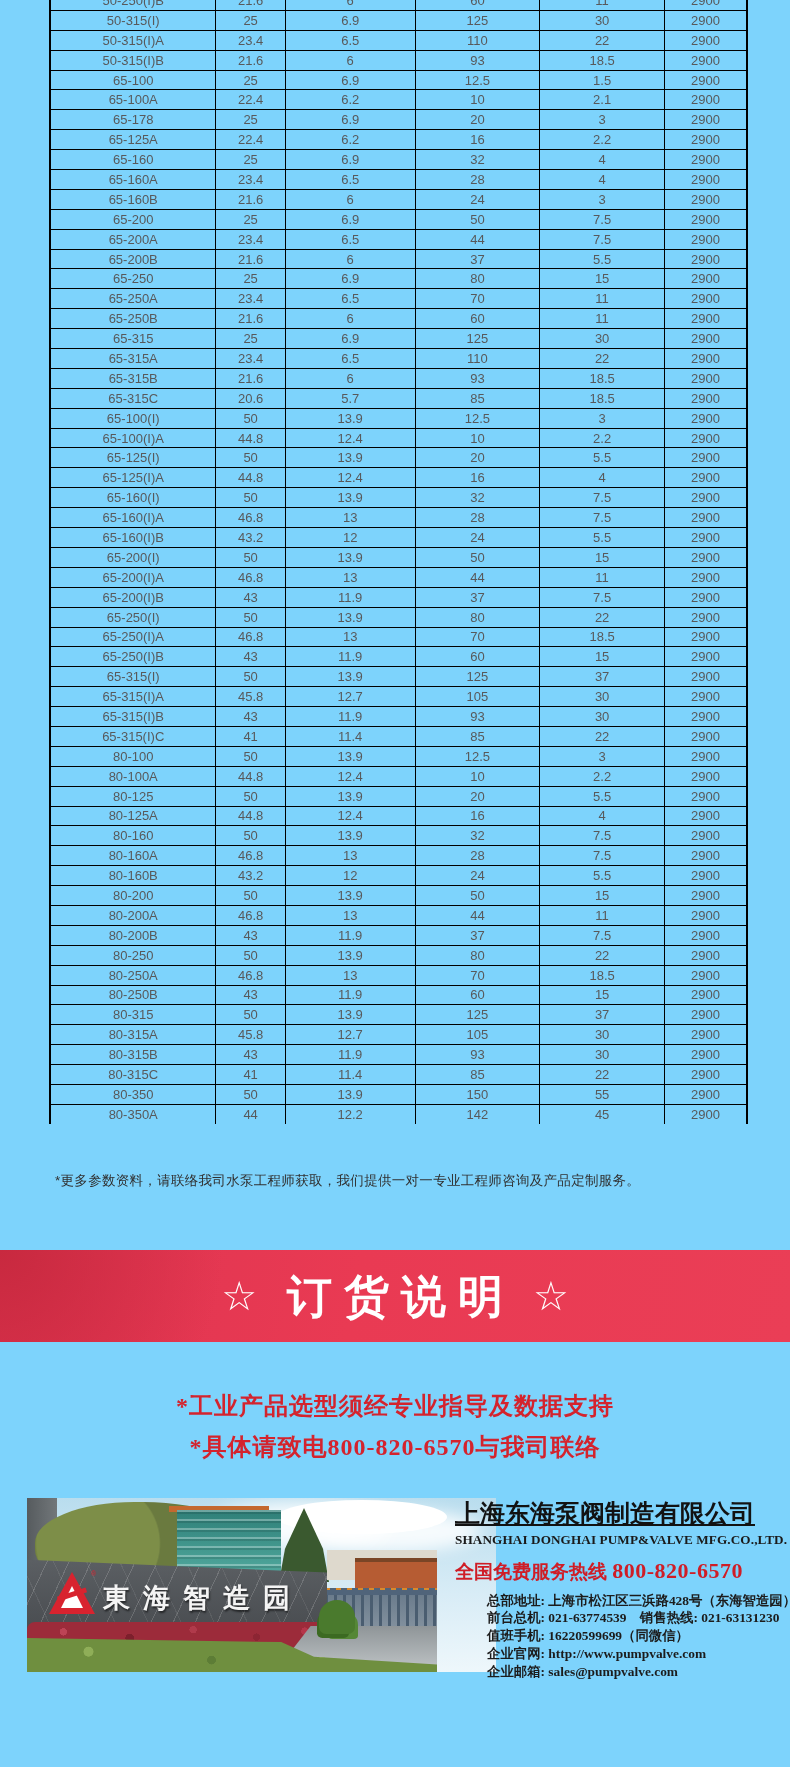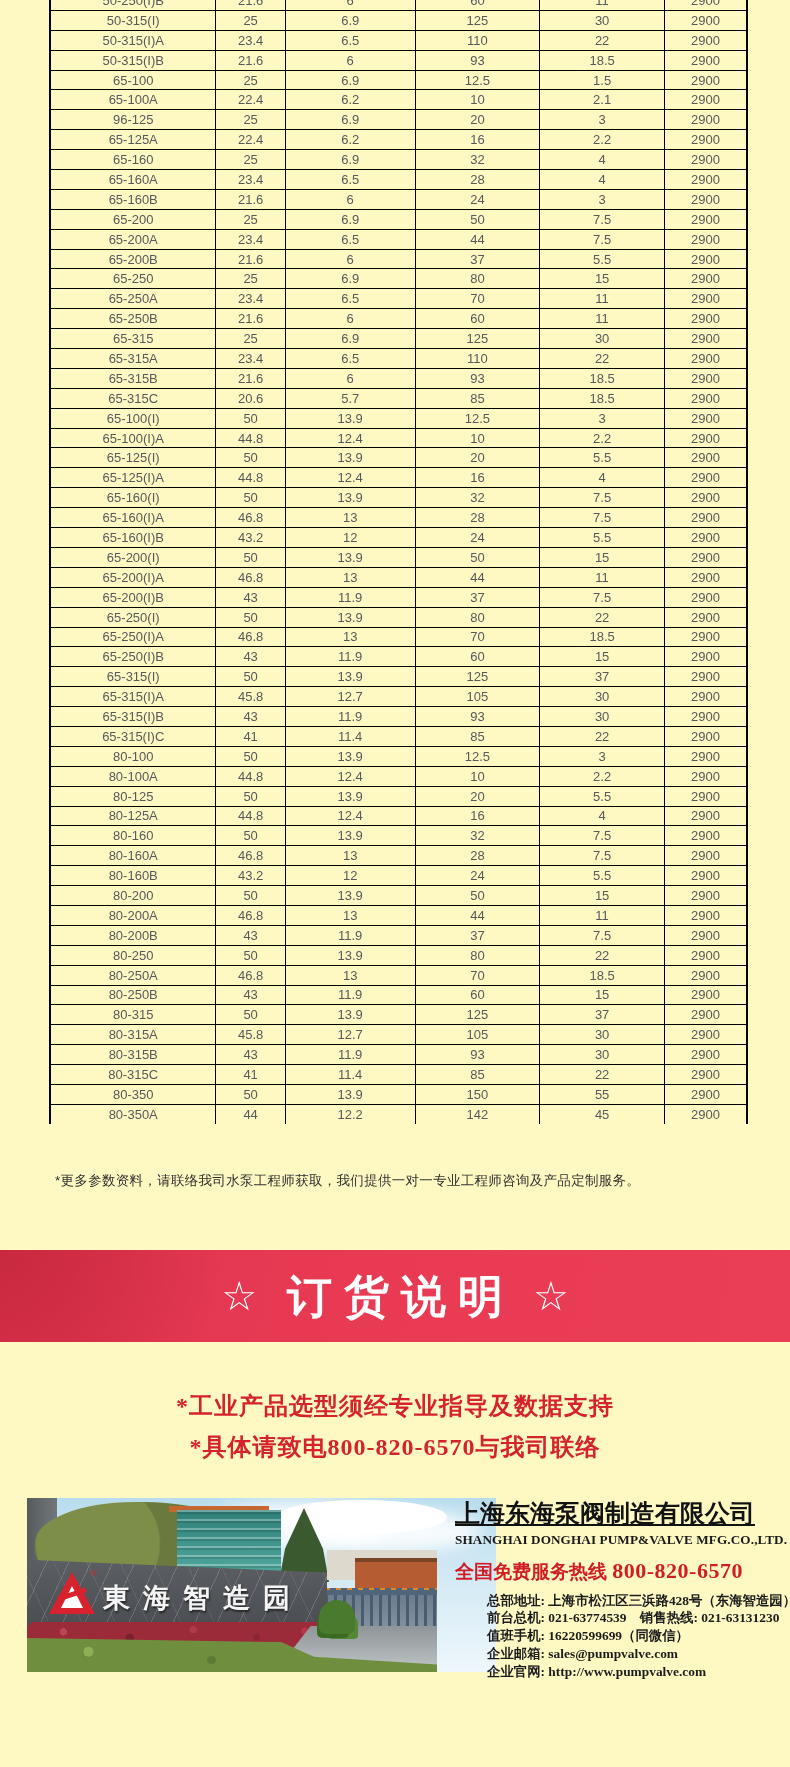"50-250(I)B" .page { background: #fef9c3 -> #7dd3fc }
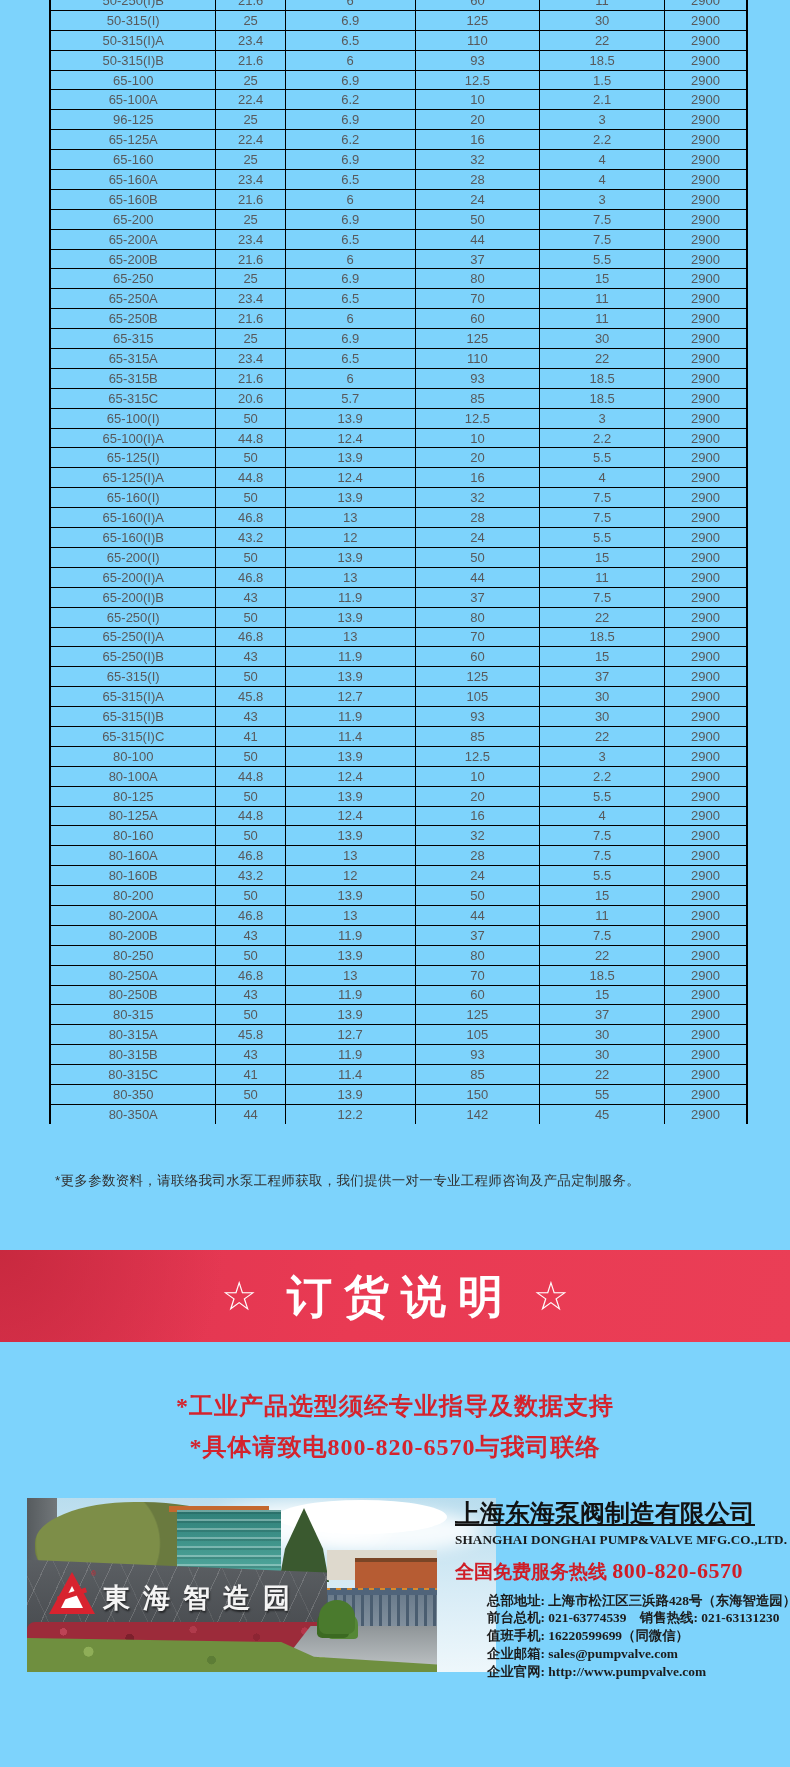"96-125" td { text: 96-125 -> 65-178 }
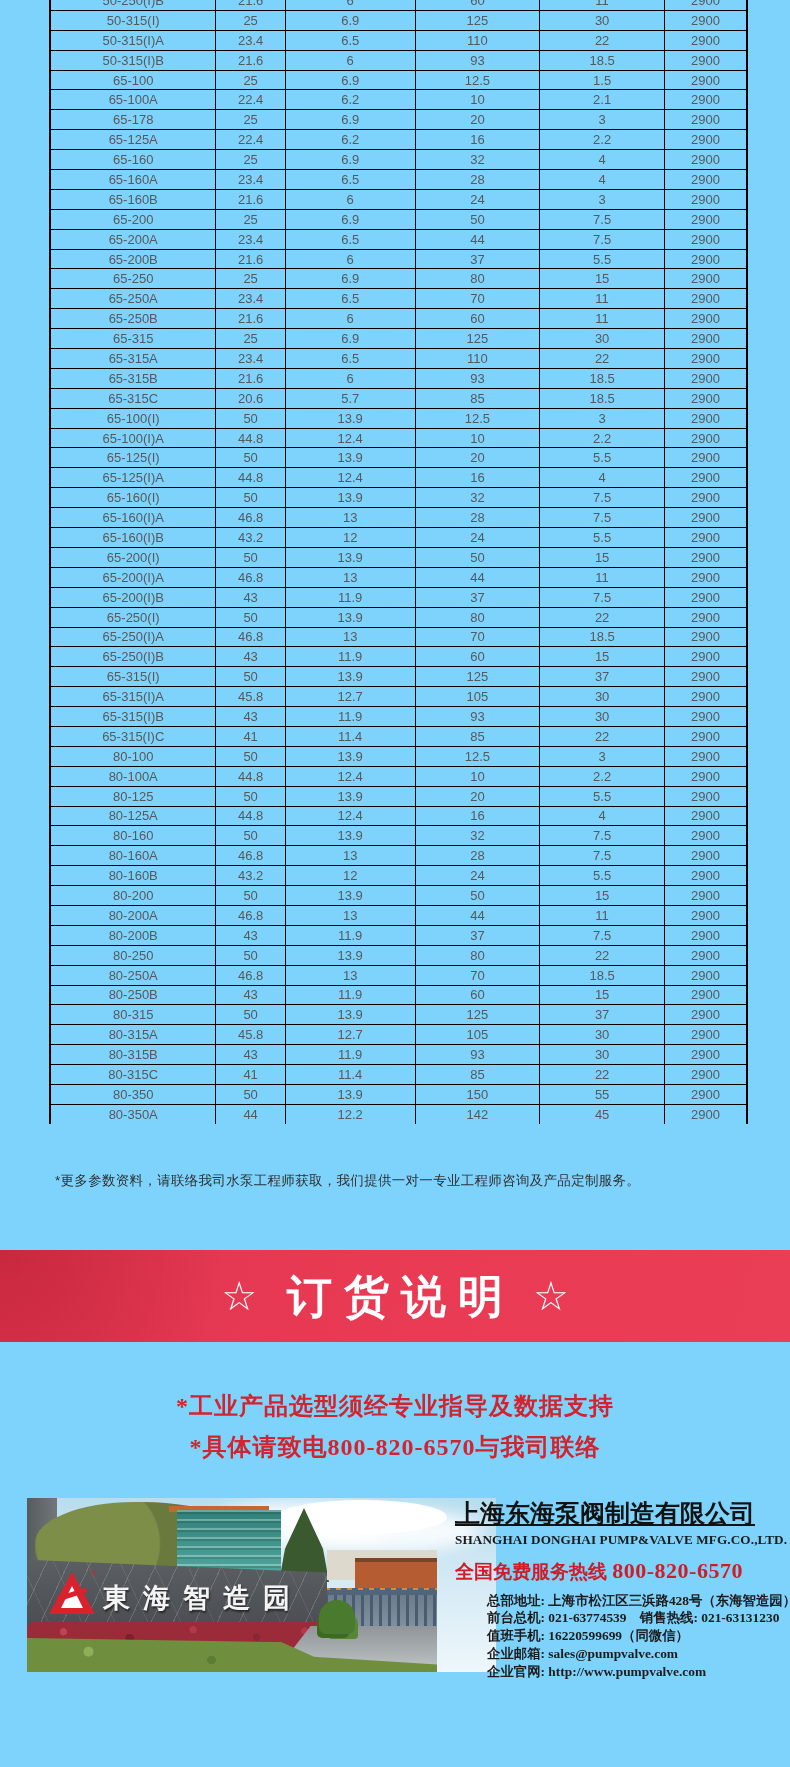"企业邮箱: sales@pumpvalve.com" div.contact-line { order: before "企业官网: http://www.pumpvalve.com" -> after "企业官网: http://www.pumpvalve.com" }
